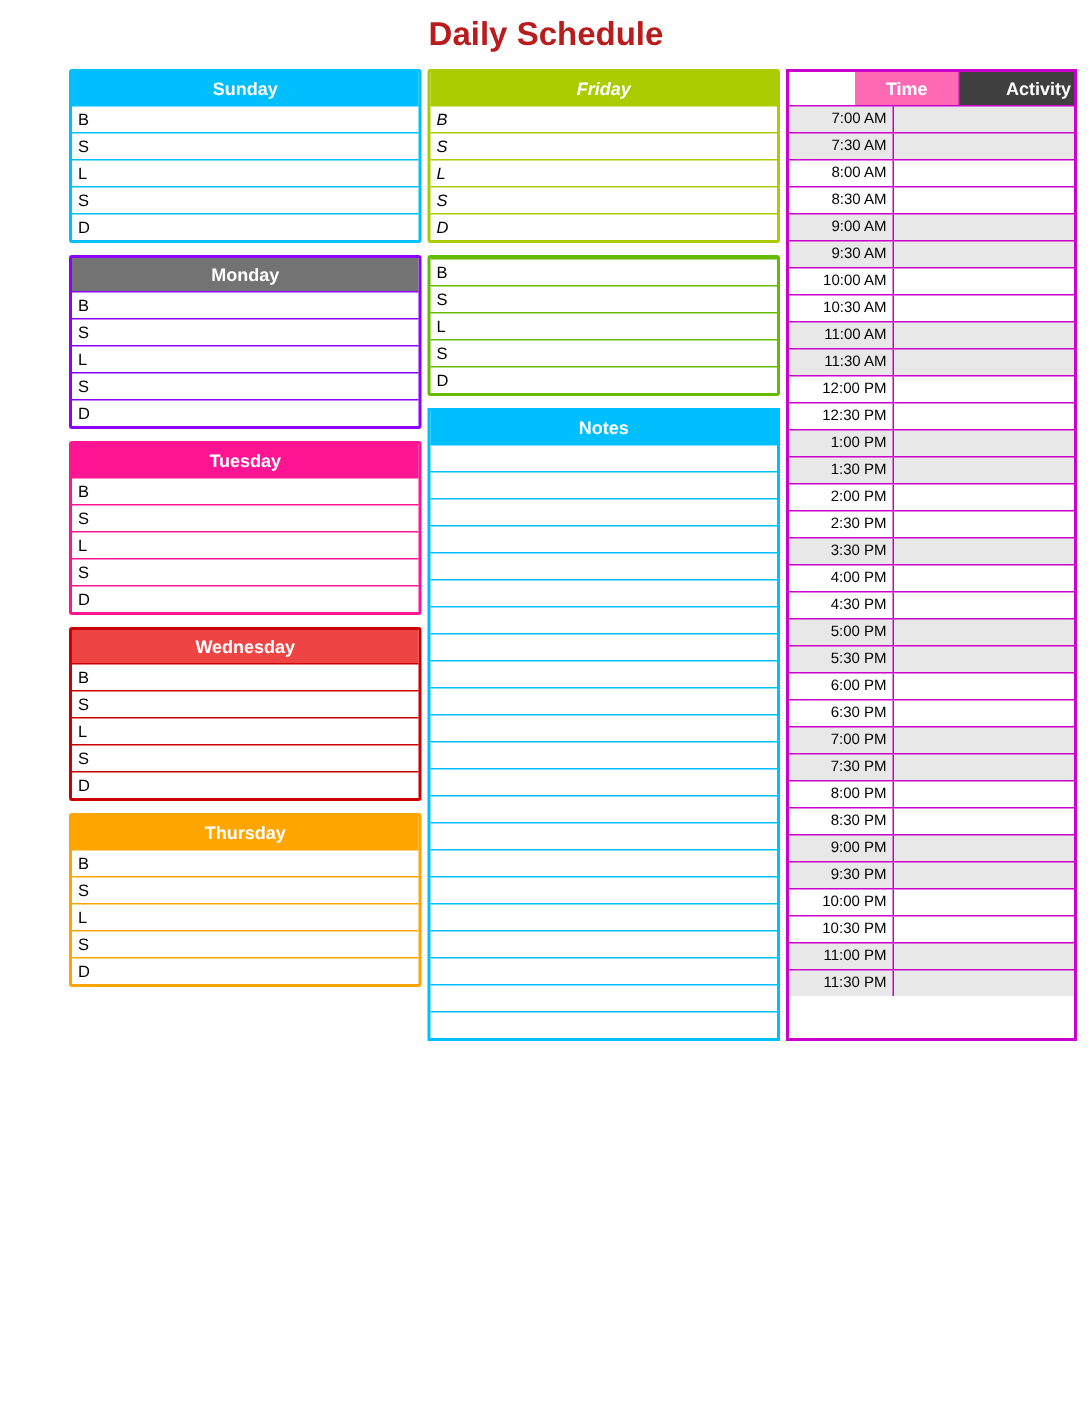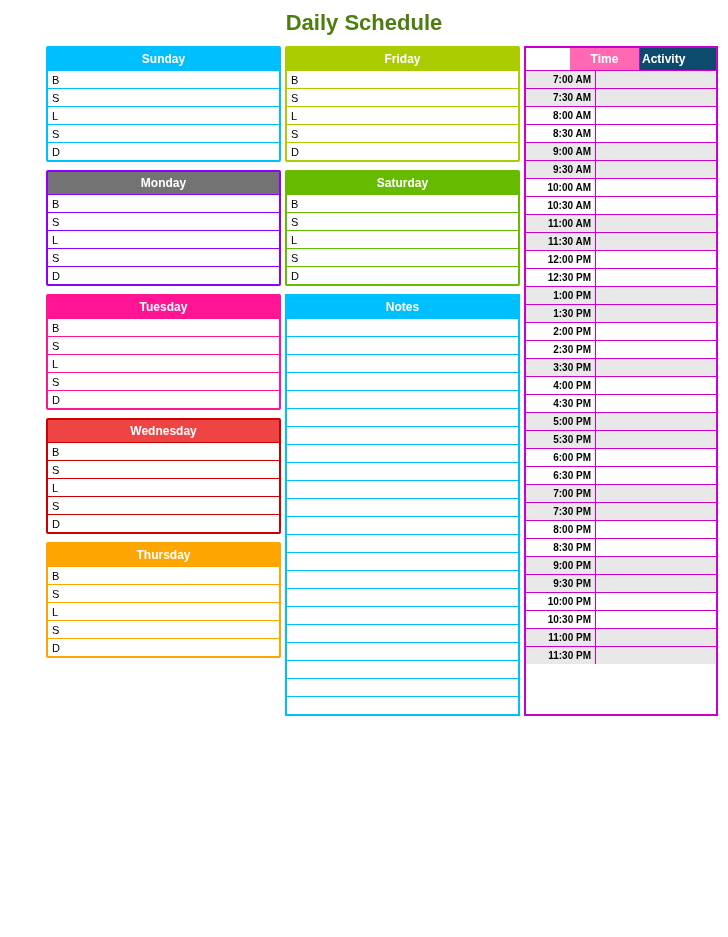"Daily Schedule" h1 { color: #4d7c0f -> #b91c1c }
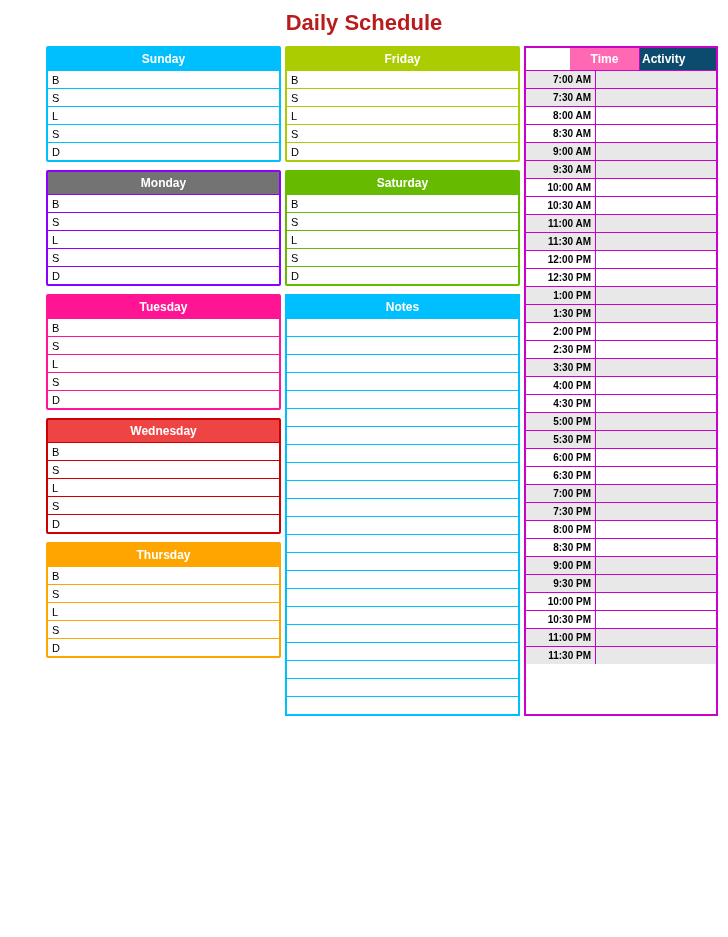"Friday" .friday-block { font-style: none -> italic }
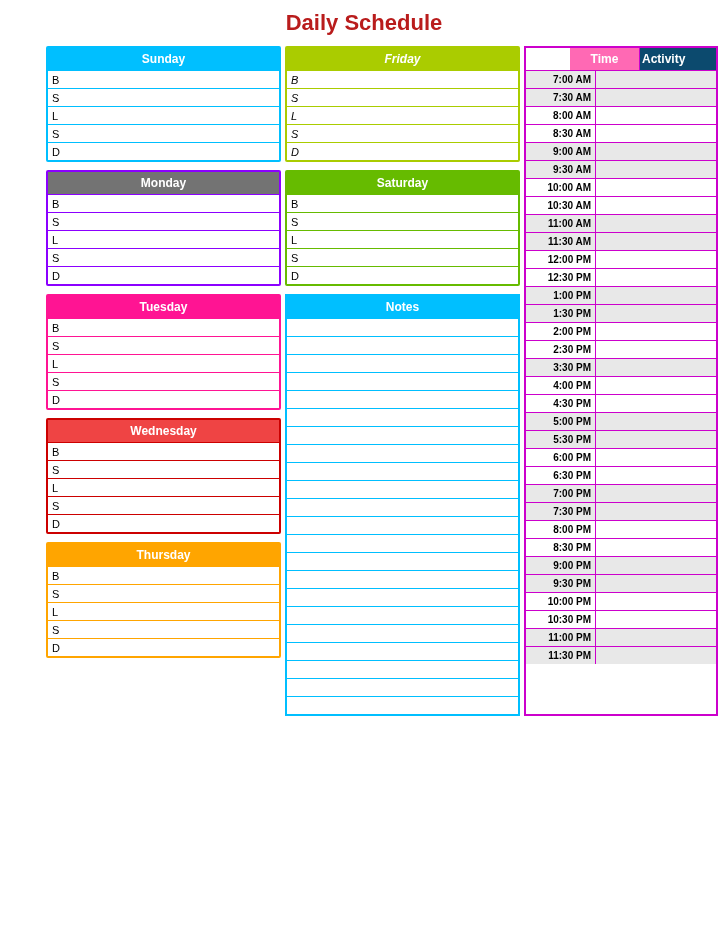"Activity" .activity-header { background: #0c4a6e -> #404040; text-align: left -> right }
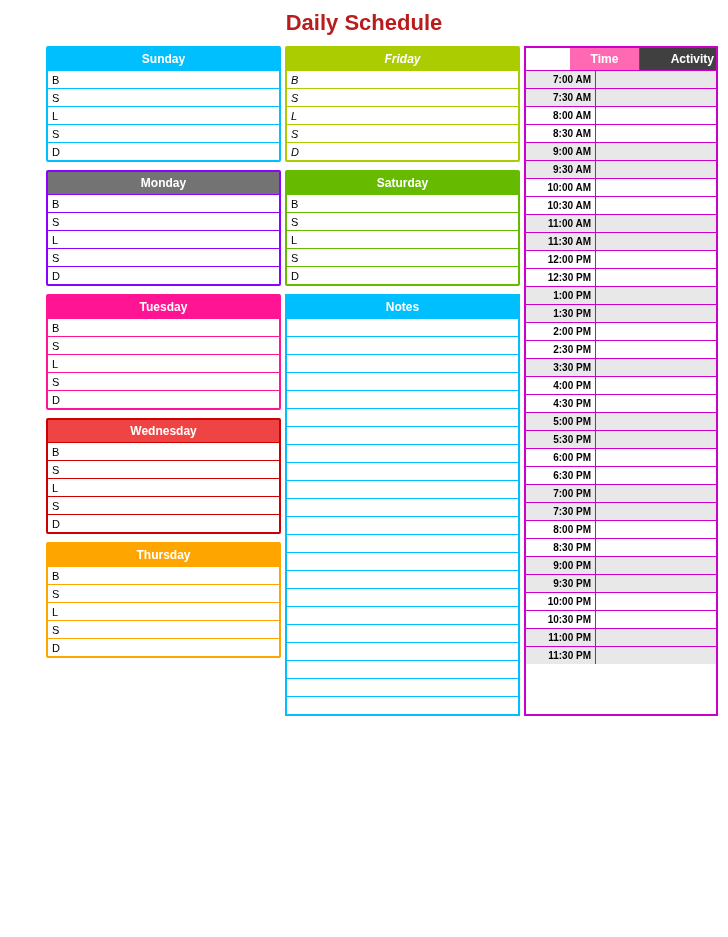"7:00 AM" .time-cell { font-weight: bold -> normal }
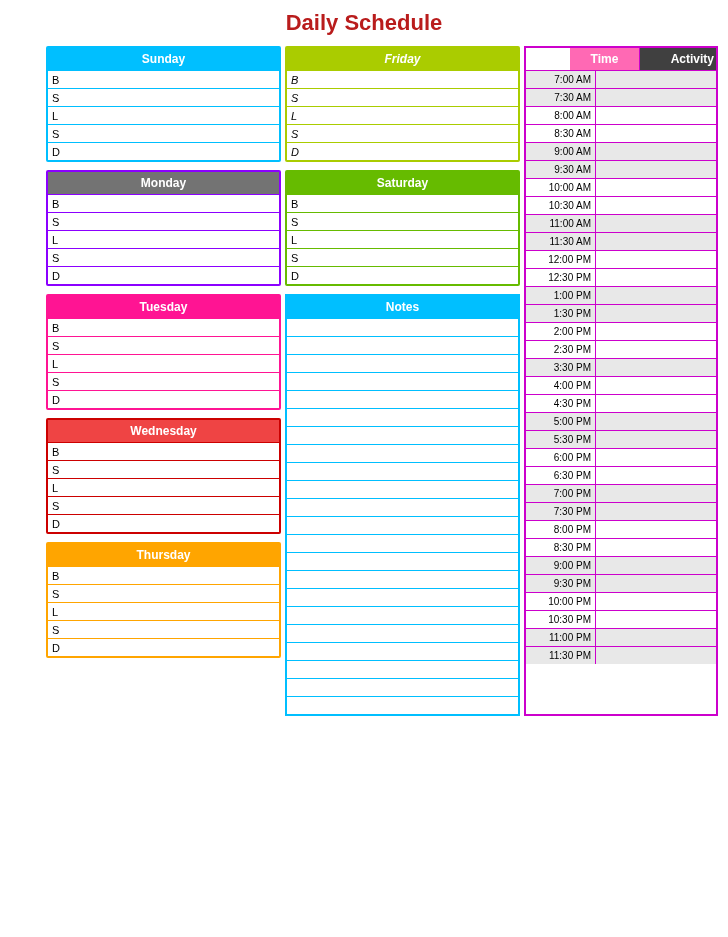"Saturday" div.day-header { html: <div>Saturday</div> -> none }
